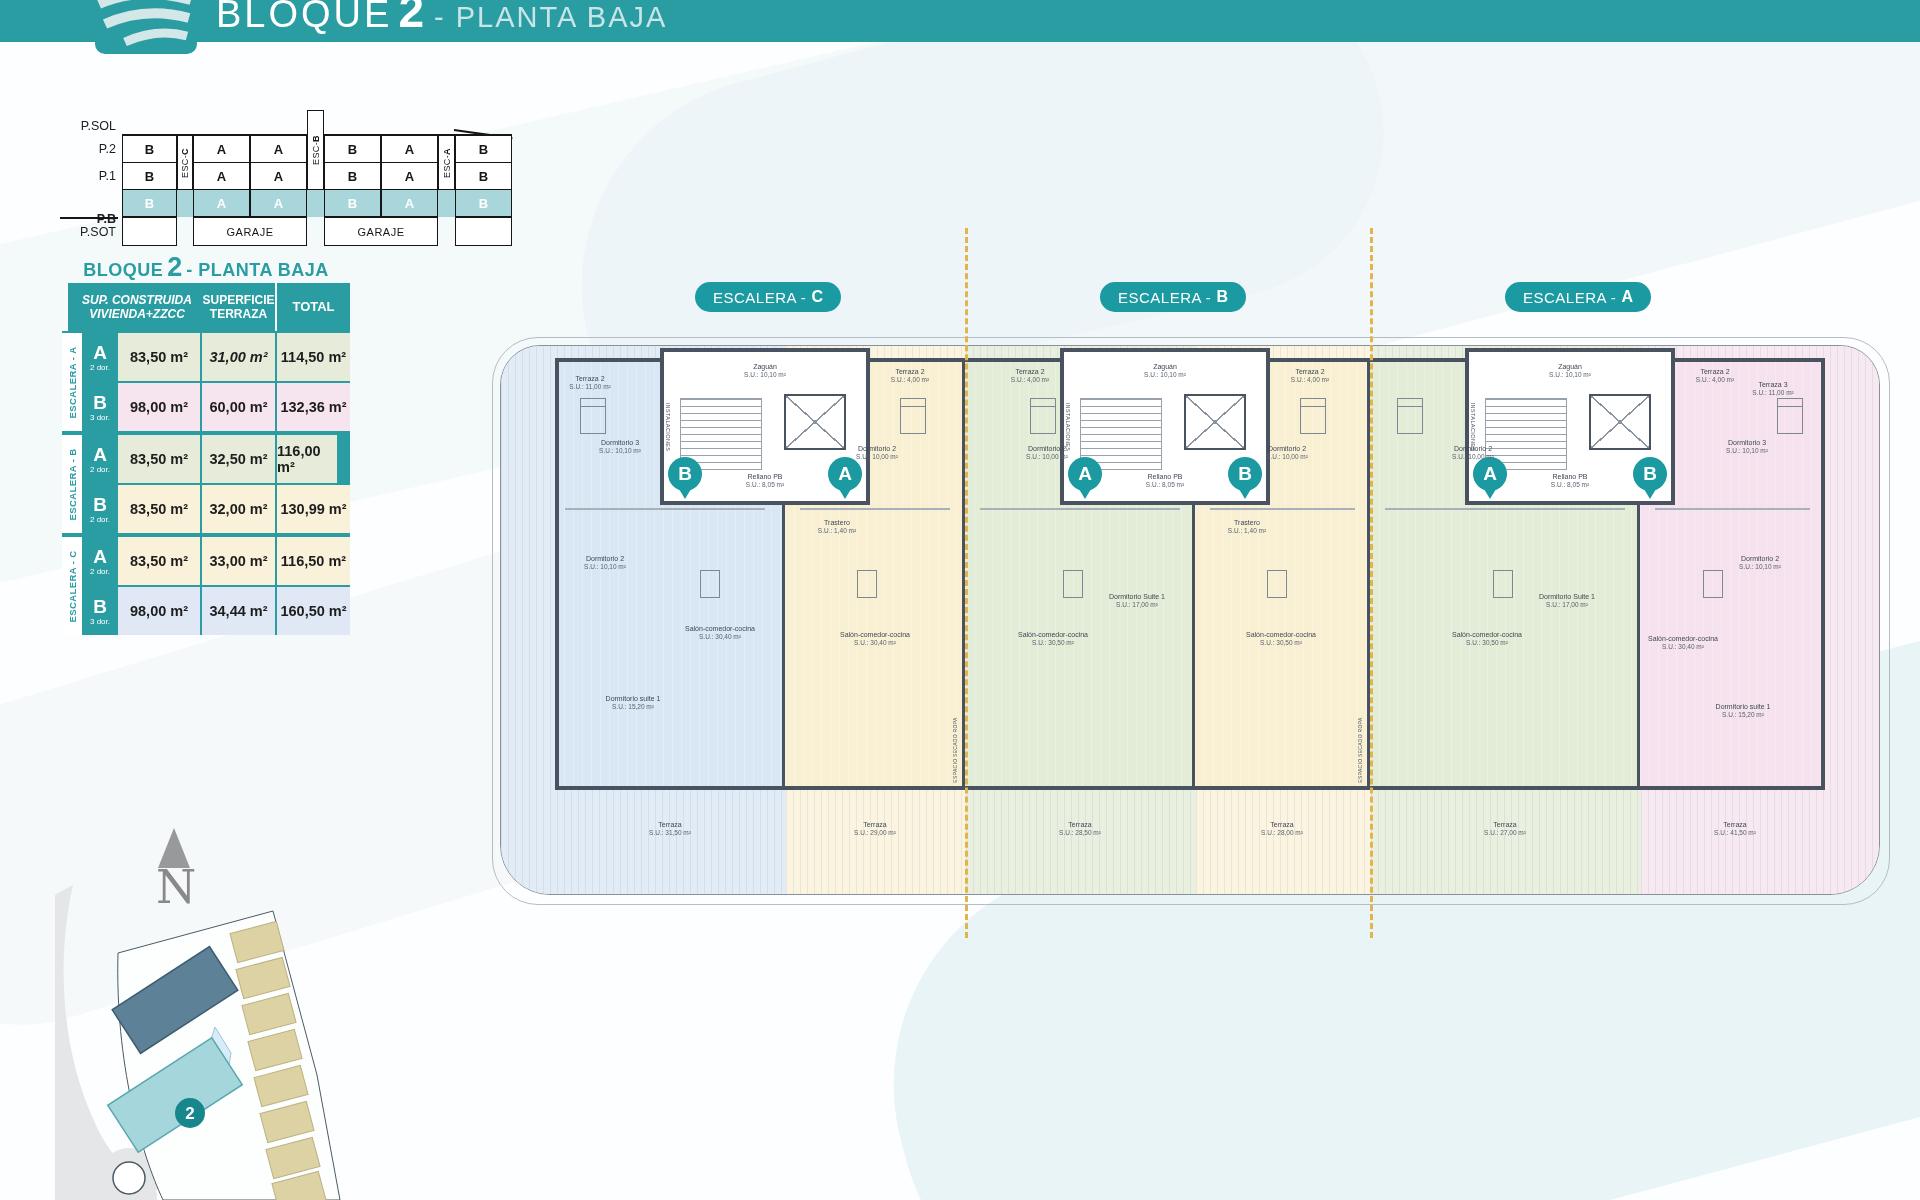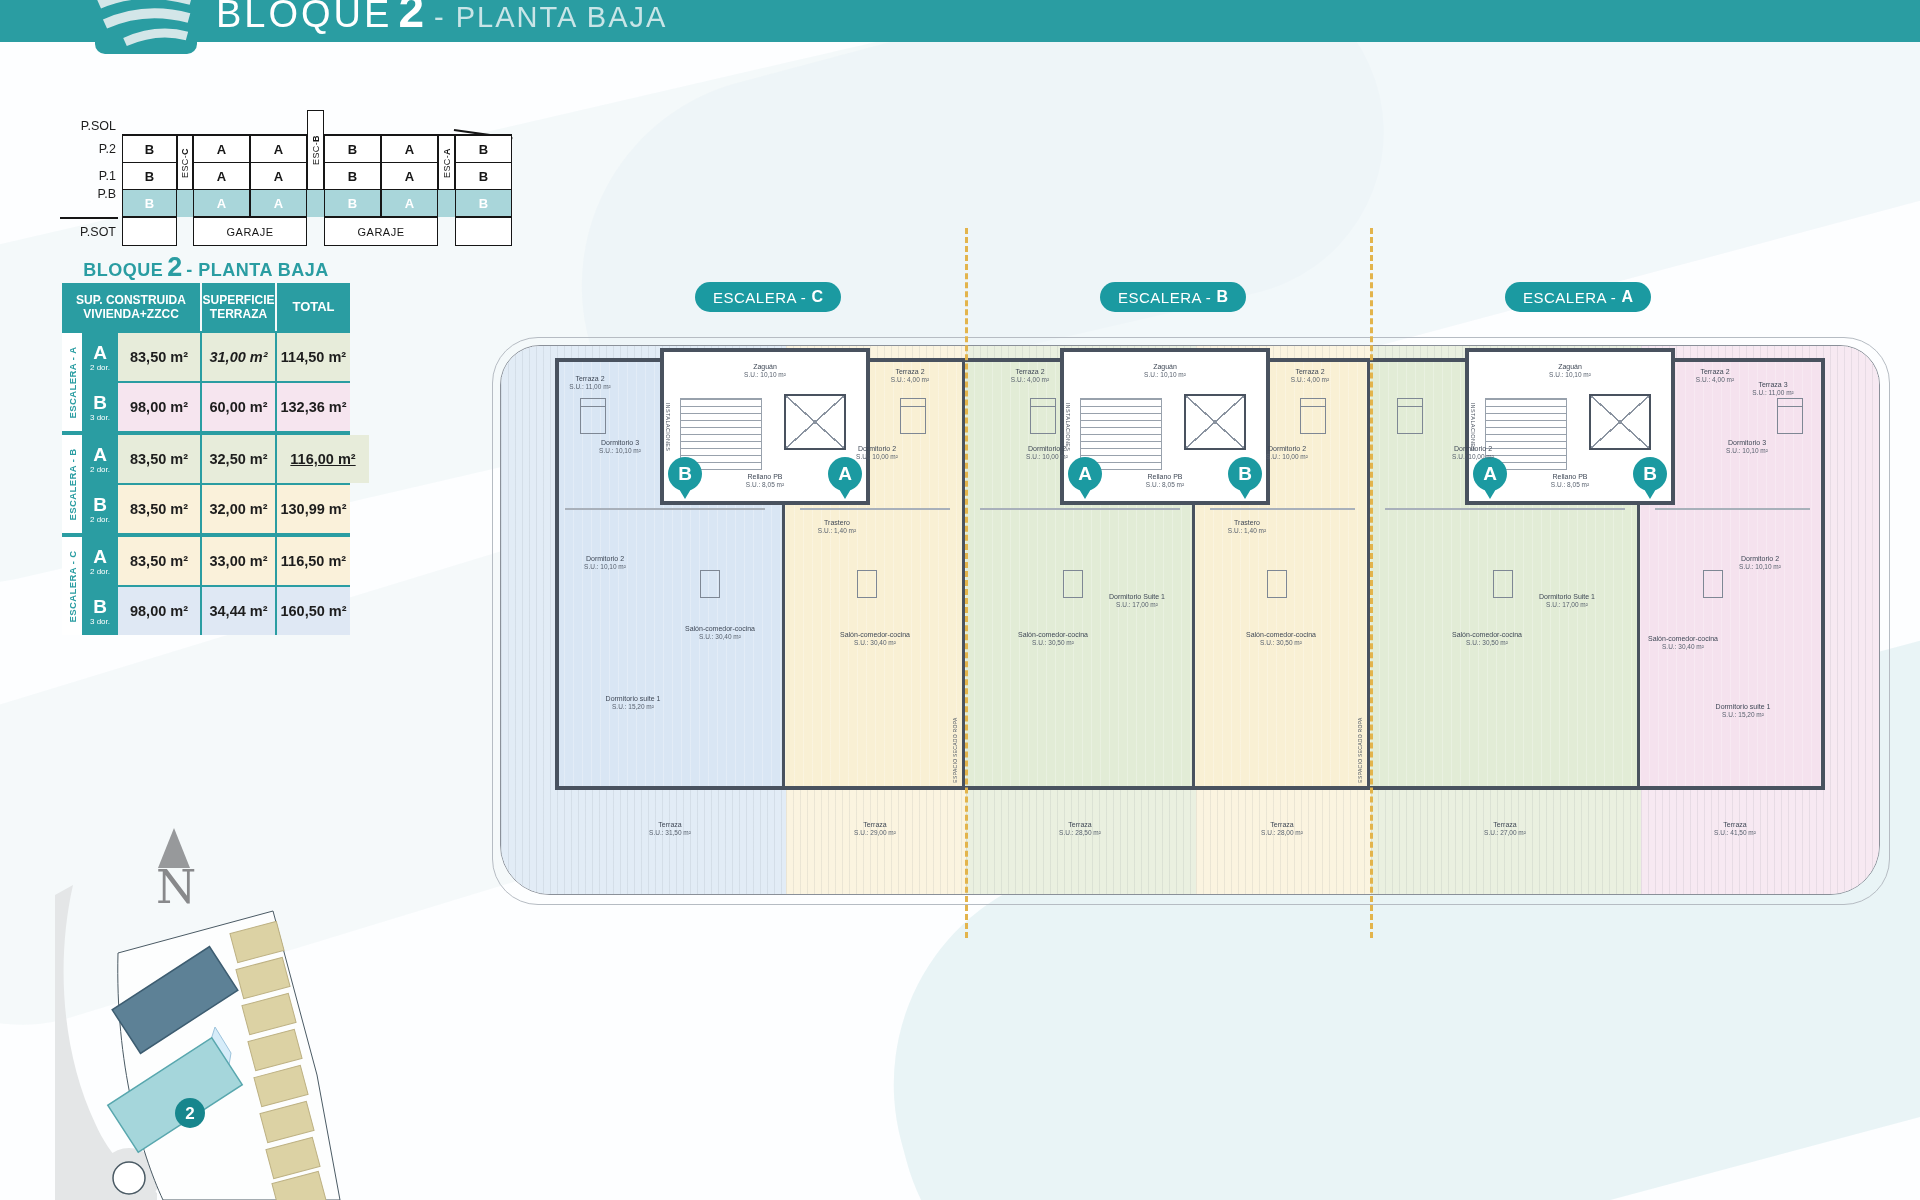"P.B" div.fl { font-weight: none -> bold; top: 106px -> 131px }
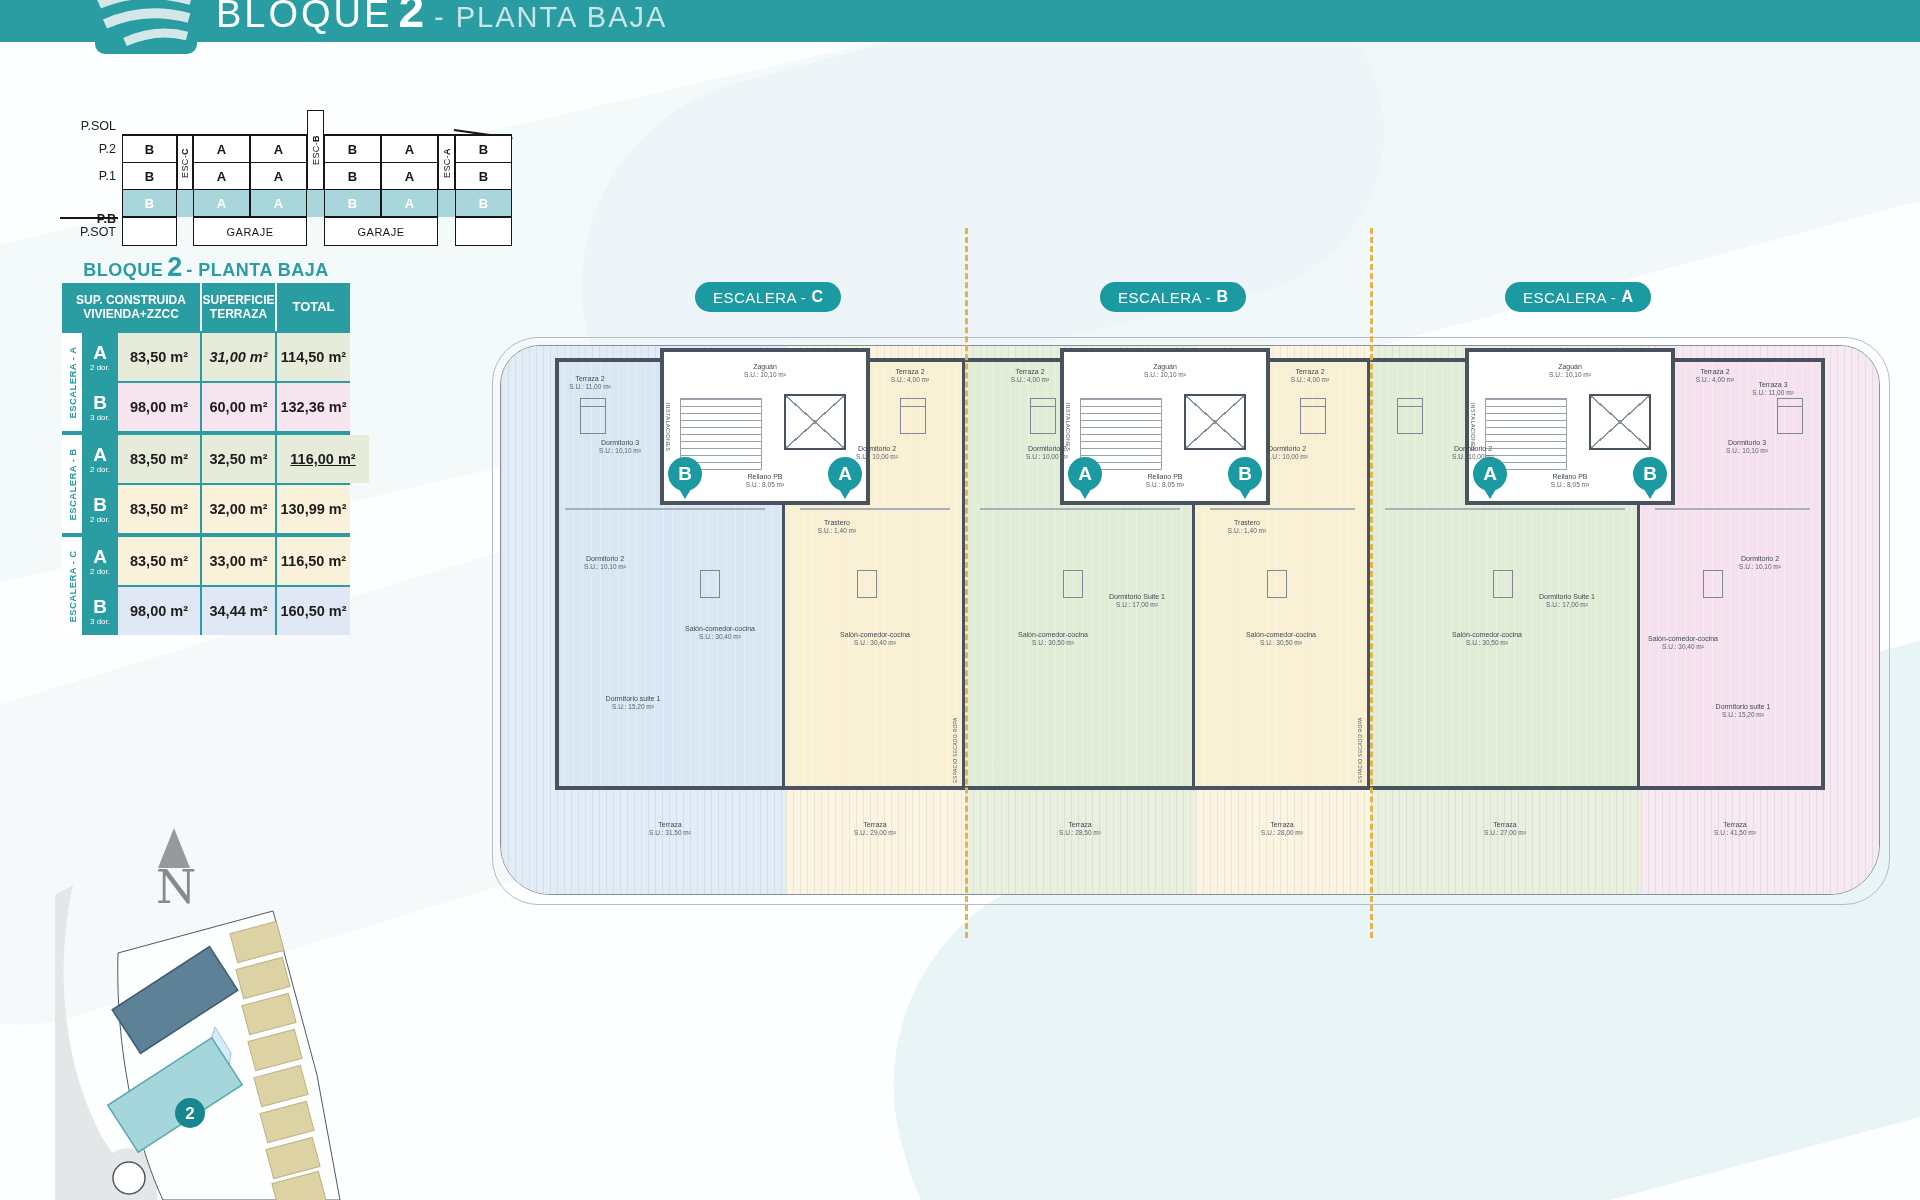"SUP. CONSTRUIDA" div.hc { font-style: none -> italic; left: 2px -> 8px }
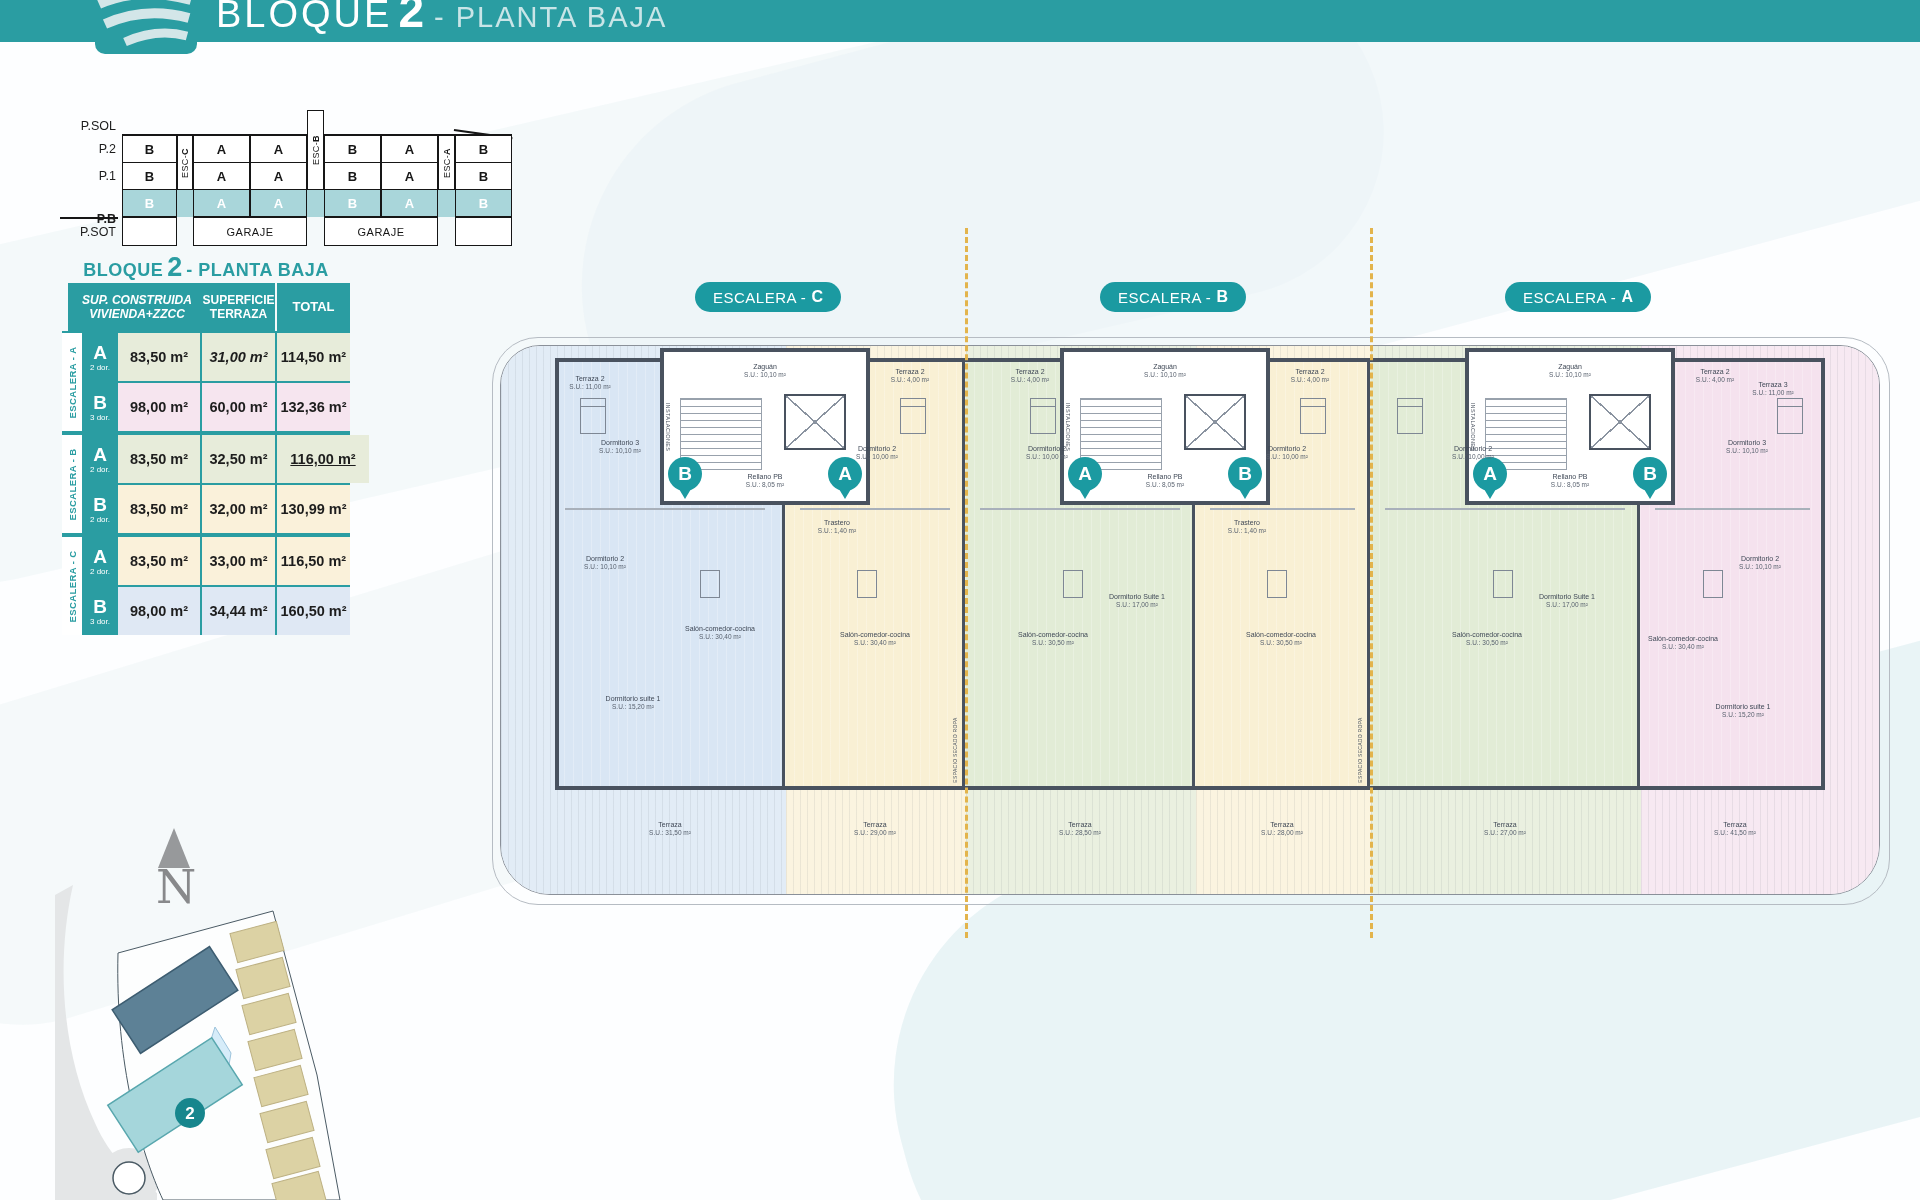"116,00 m²" div.vc { text-decoration: underline -> none; width: 92px -> 60px }
